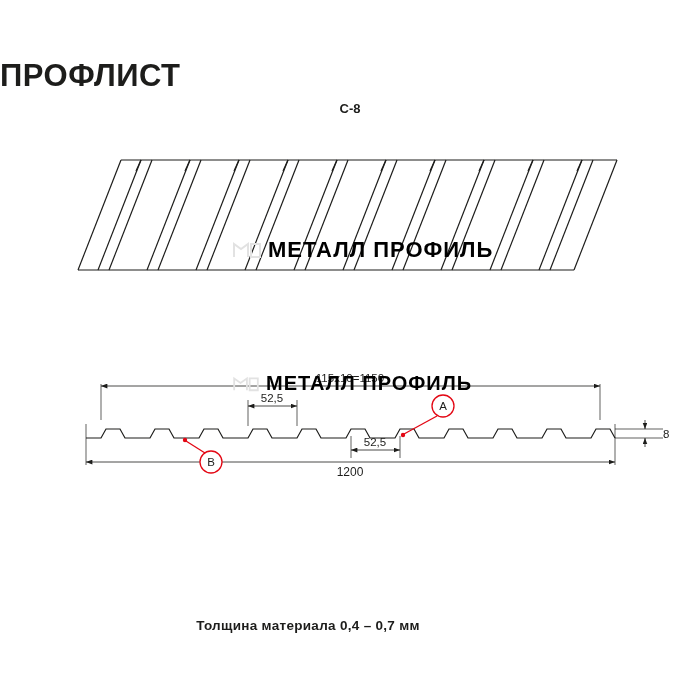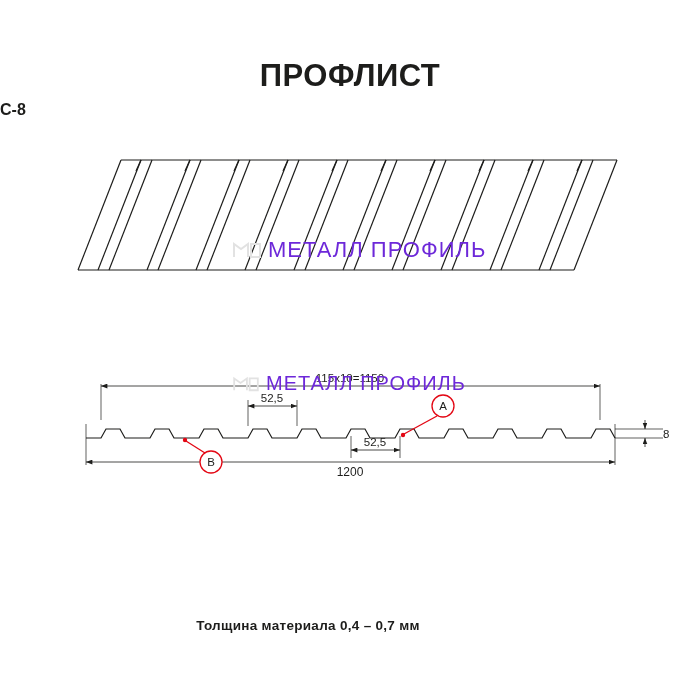"ПРОФЛИСТ" .title { text-align: center -> none }
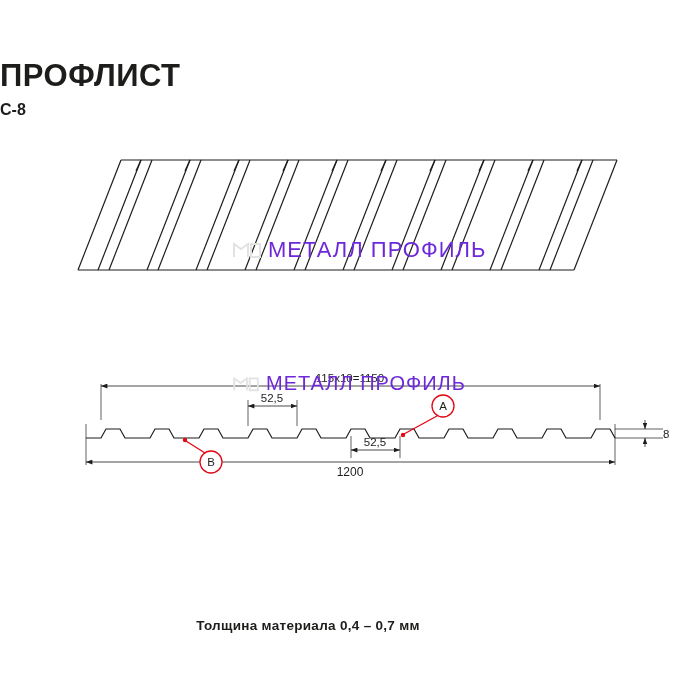"С-8" .subtitle { font-size: 16px -> 13px; text-align: none -> center }
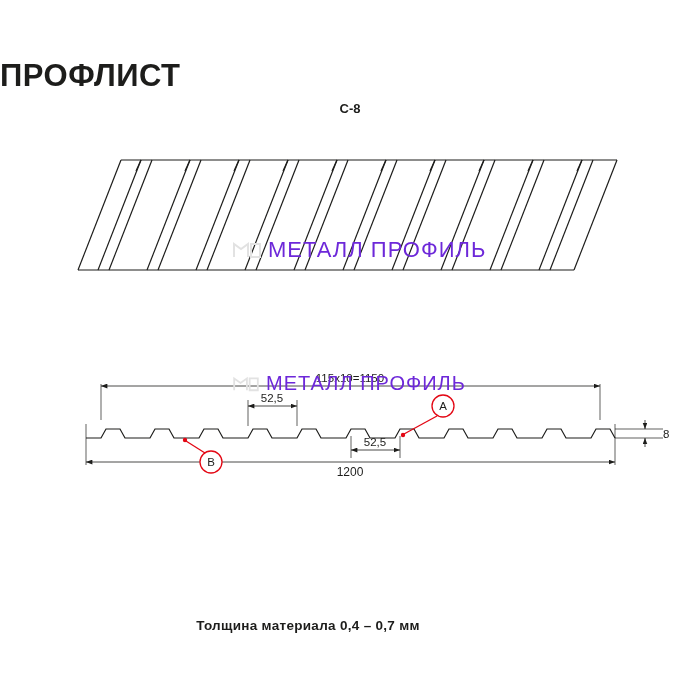"МЕТАЛЛ ПРОФИЛЬ" .wm { color: #6d28d9 -> #000000; font-weight: normal -> bold }
